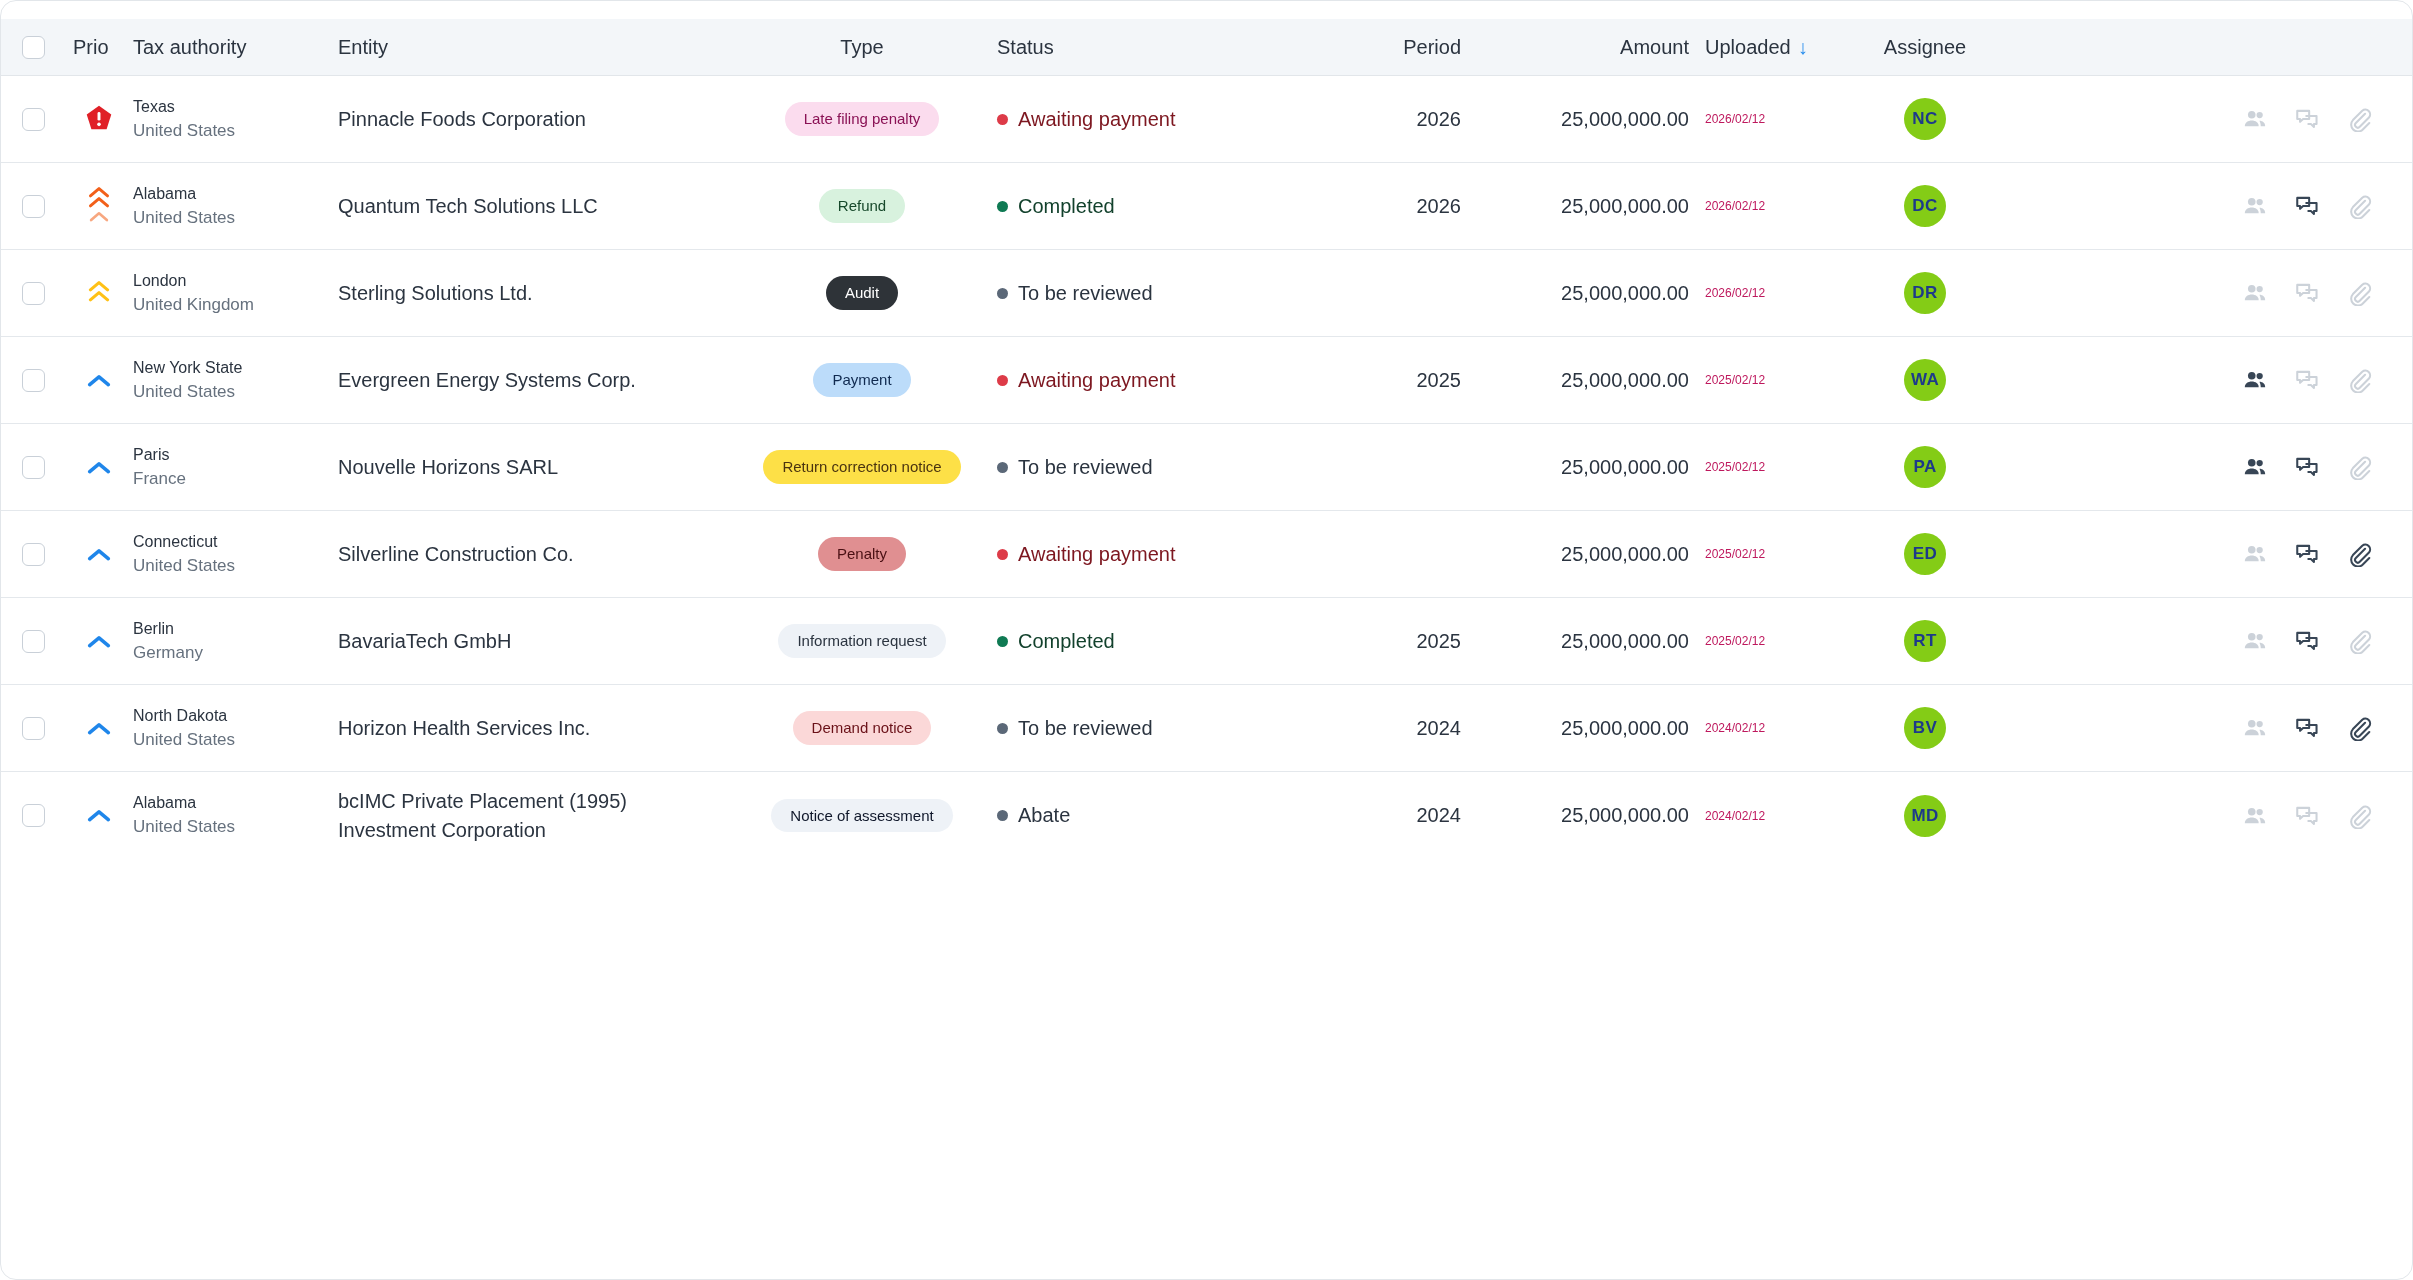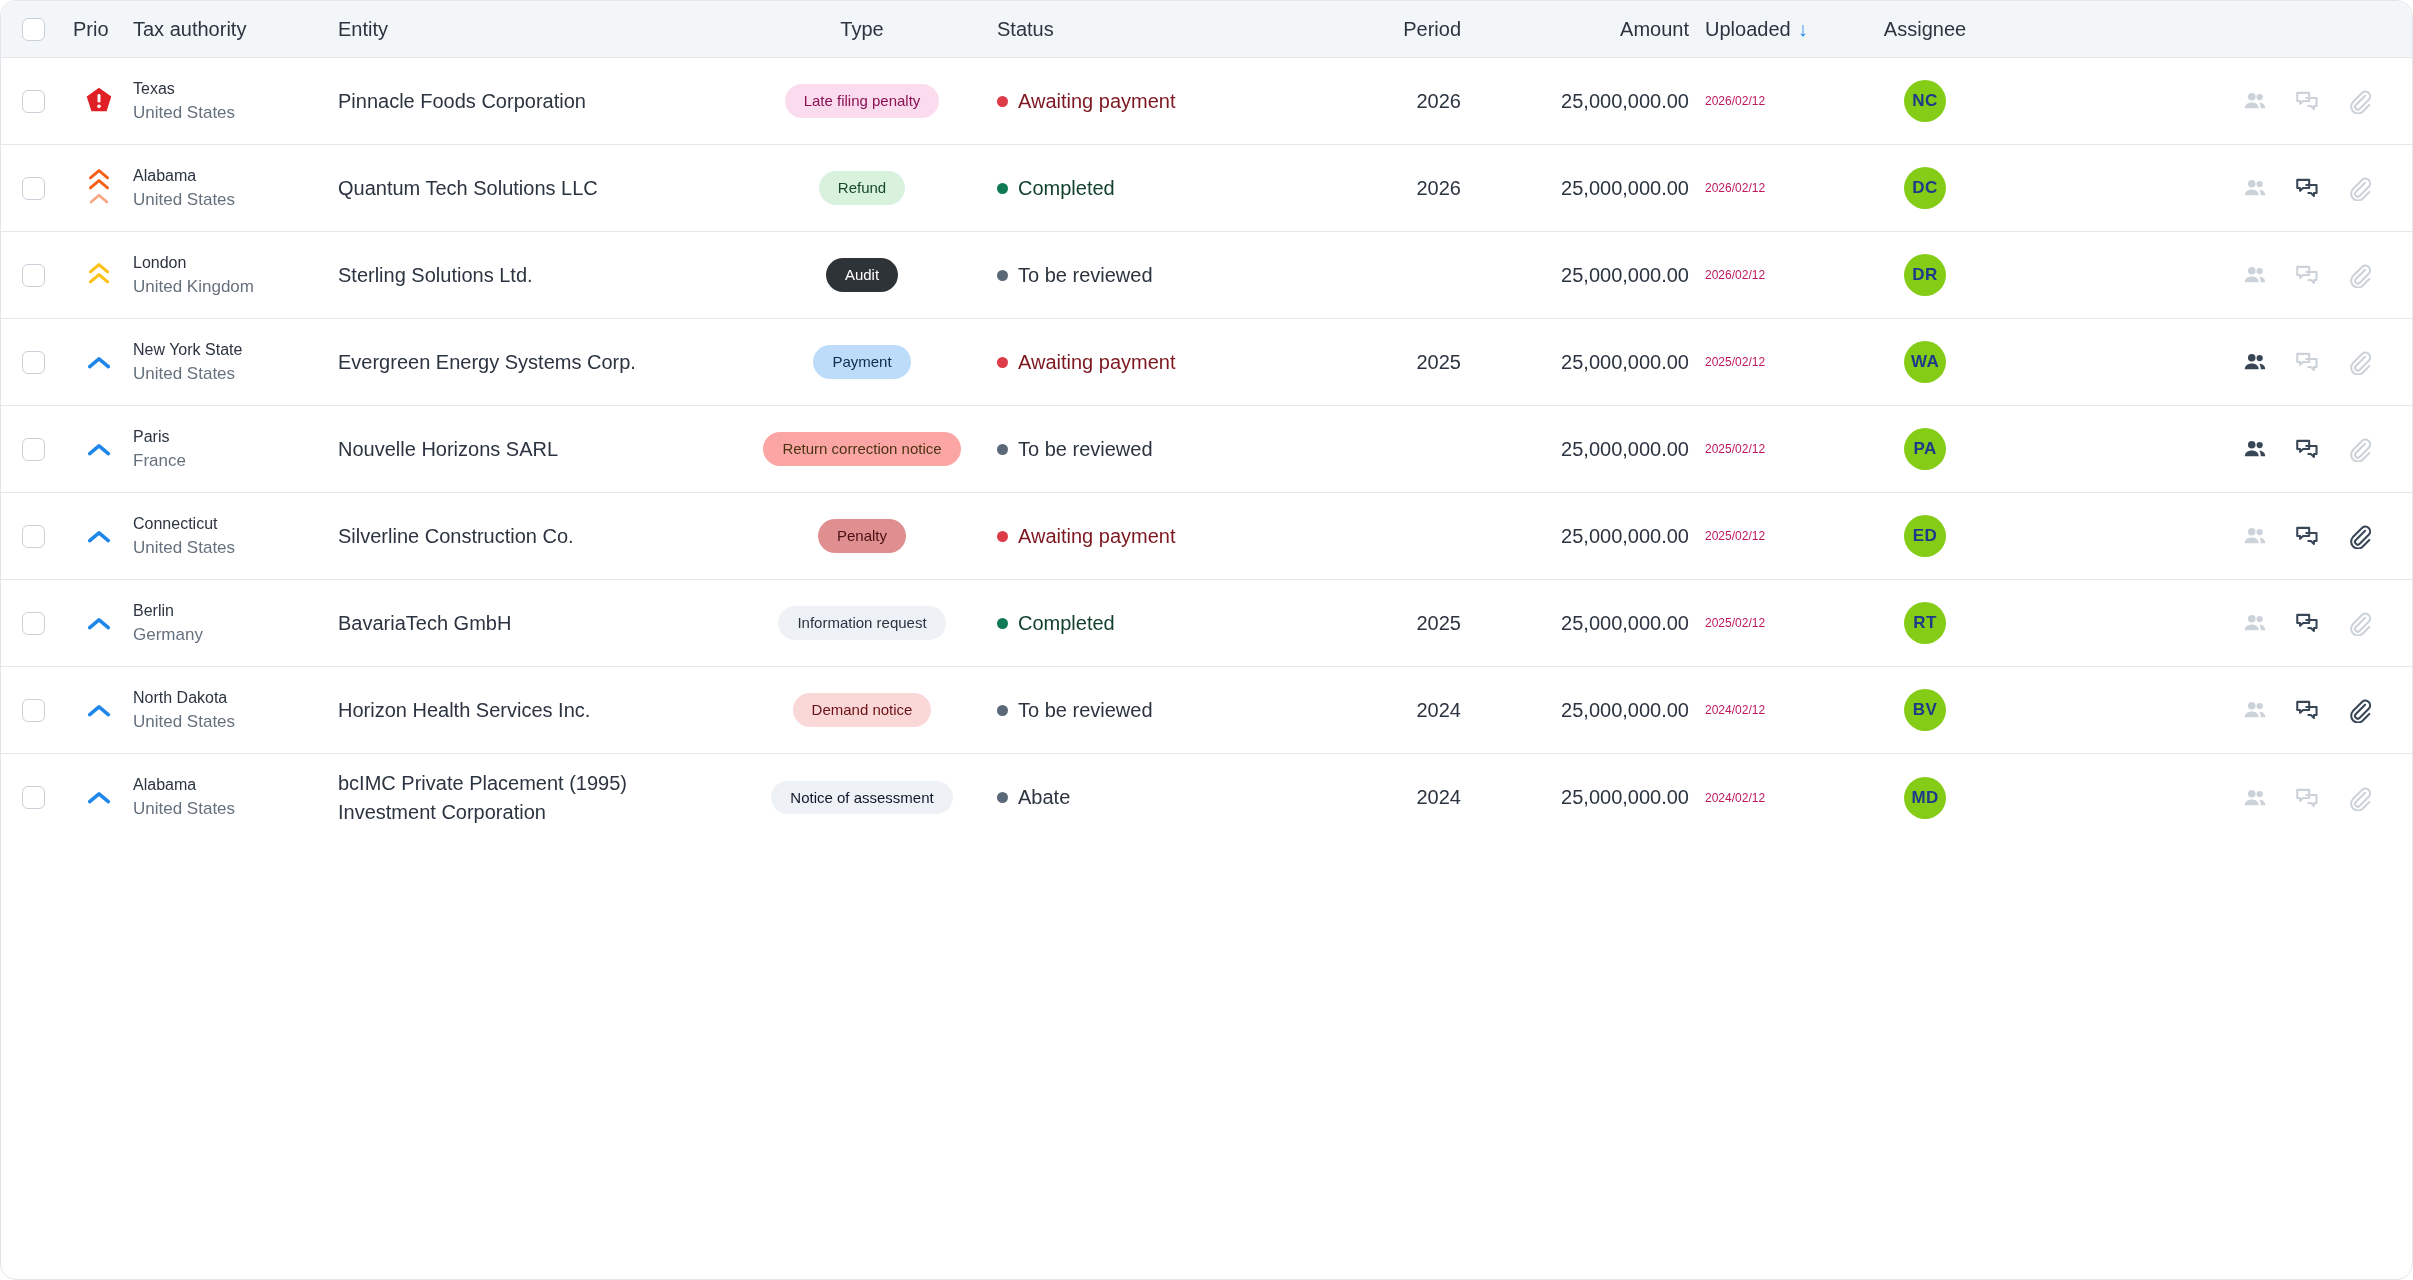"Prio" .thead { margin-top: none -> 18px }
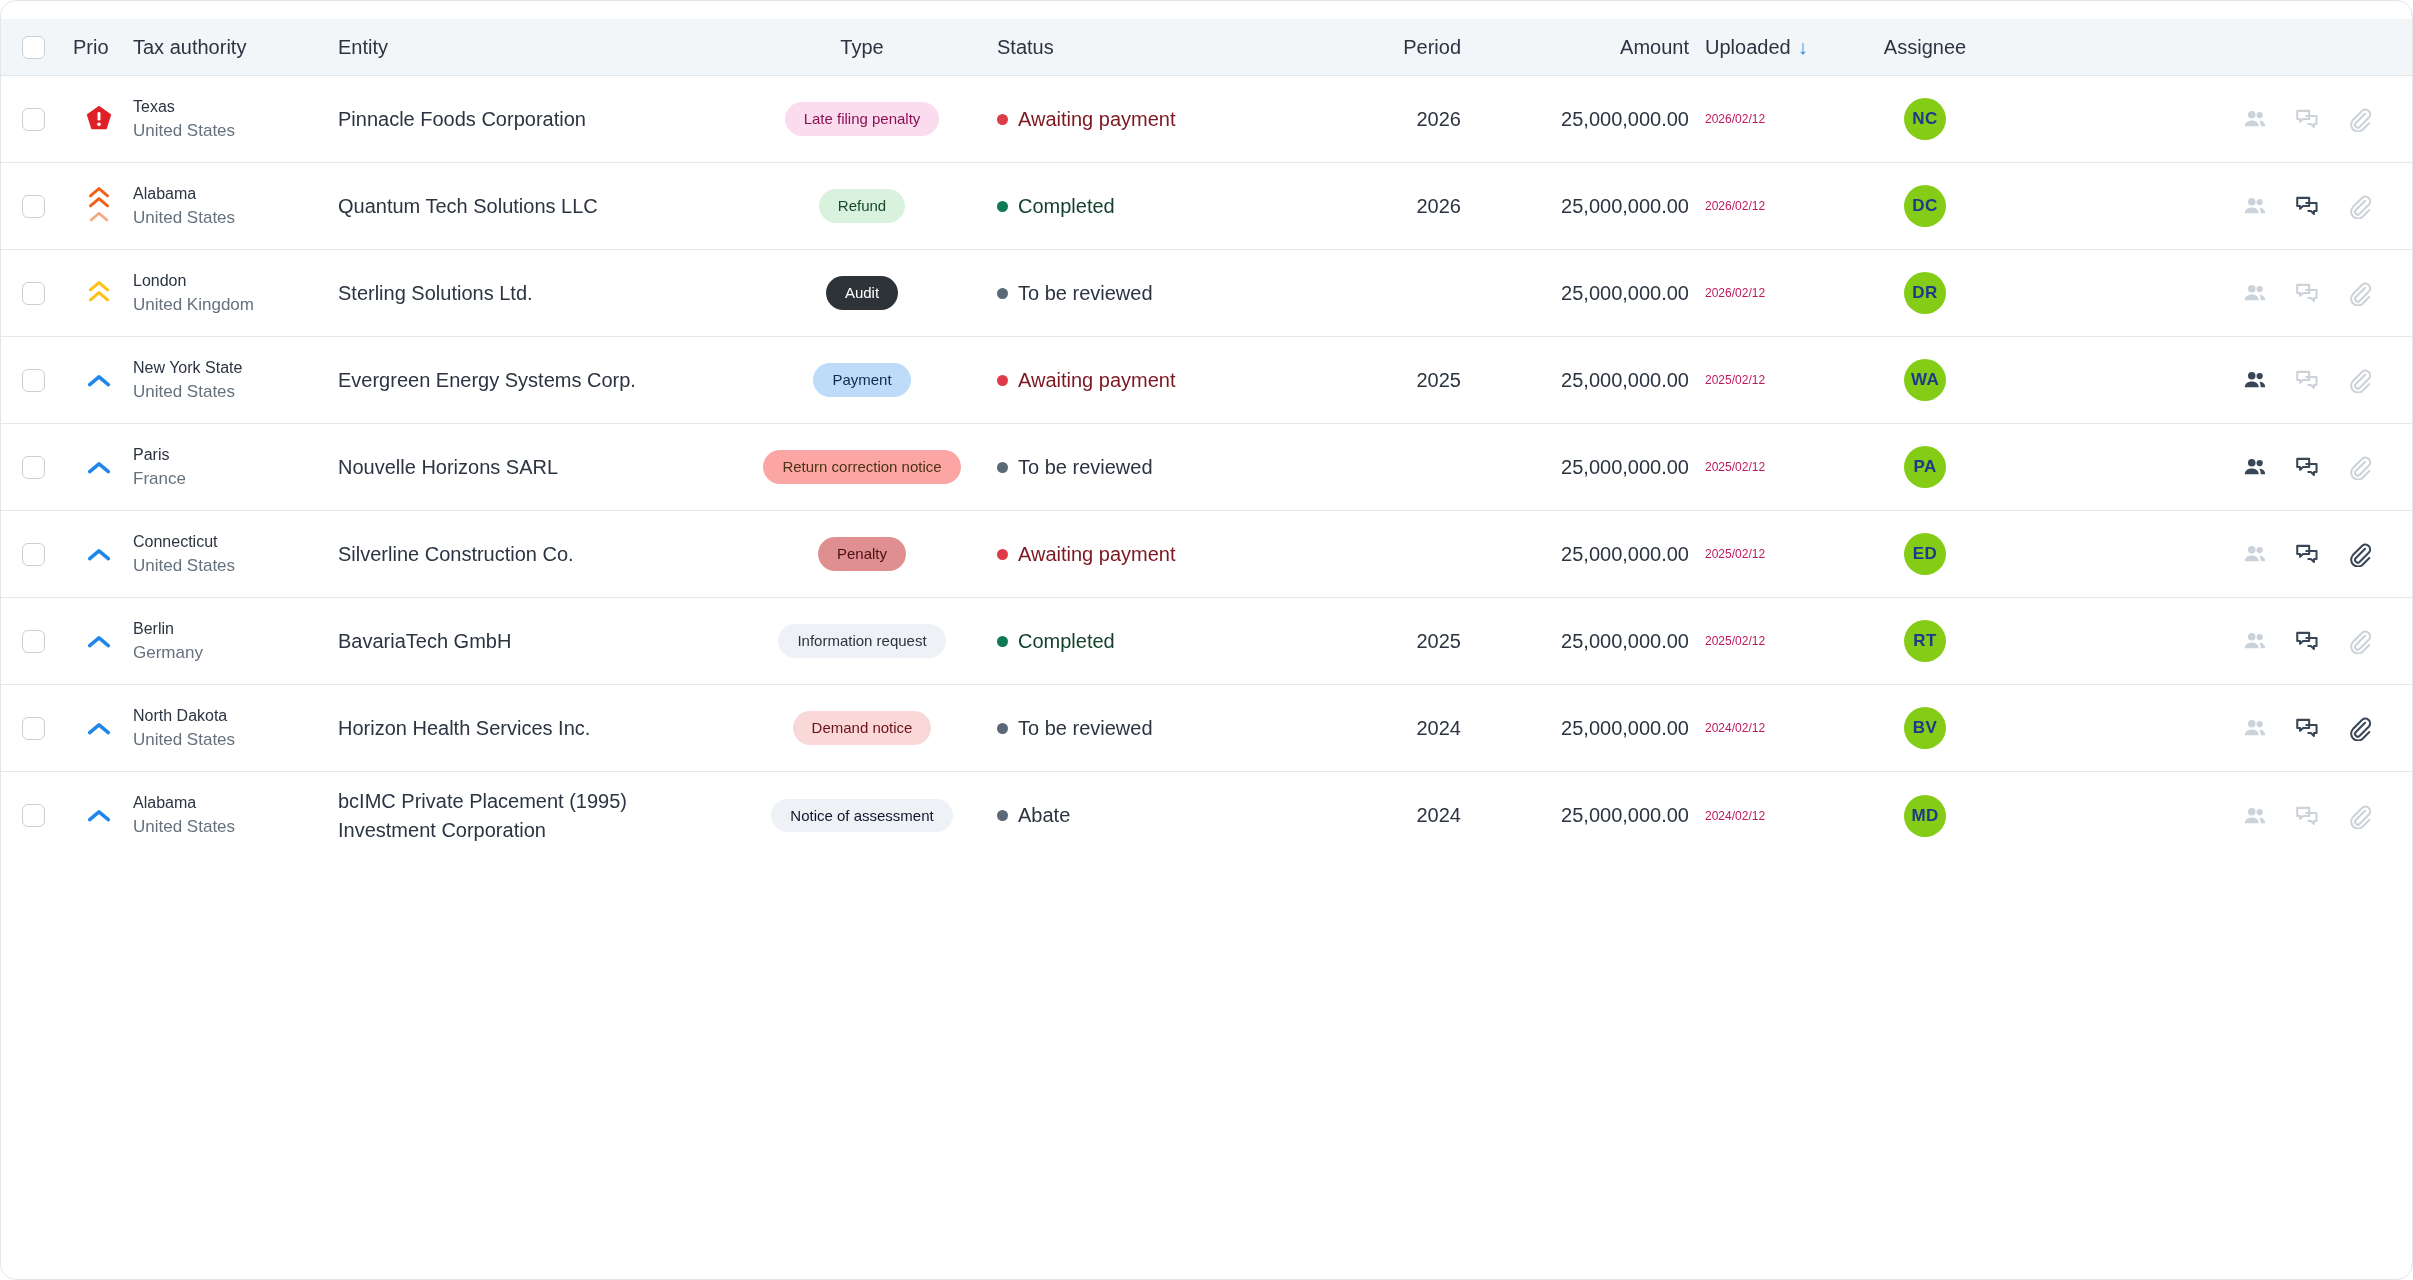"Return correction notice" span.pill { background: #fca5a5 -> #fde047 }
